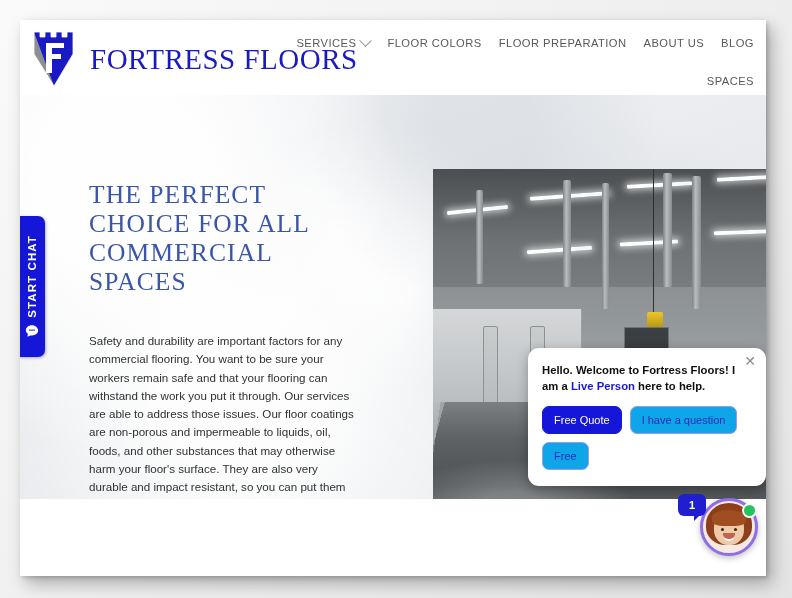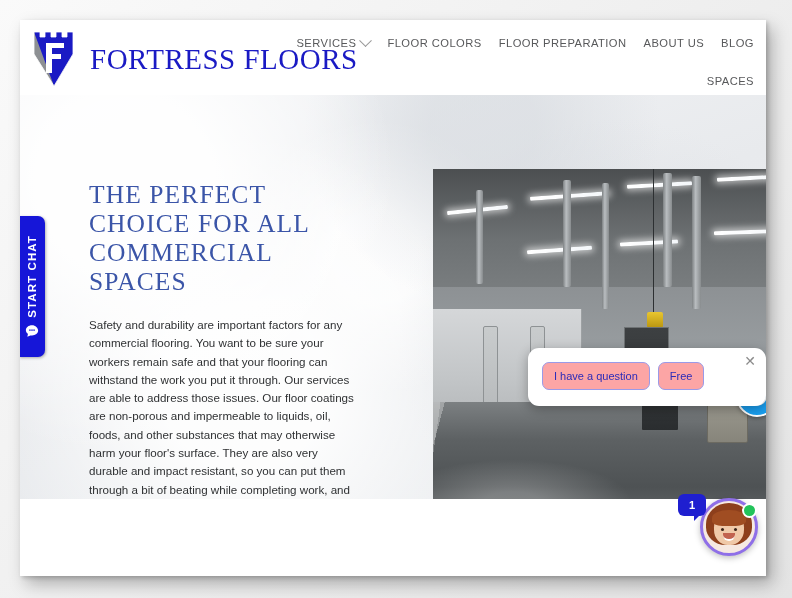"THE PERFECT CHOICE FOR ALL" .hero-title { margin: 0 0 20px 0 -> 0 0 36px 0 }
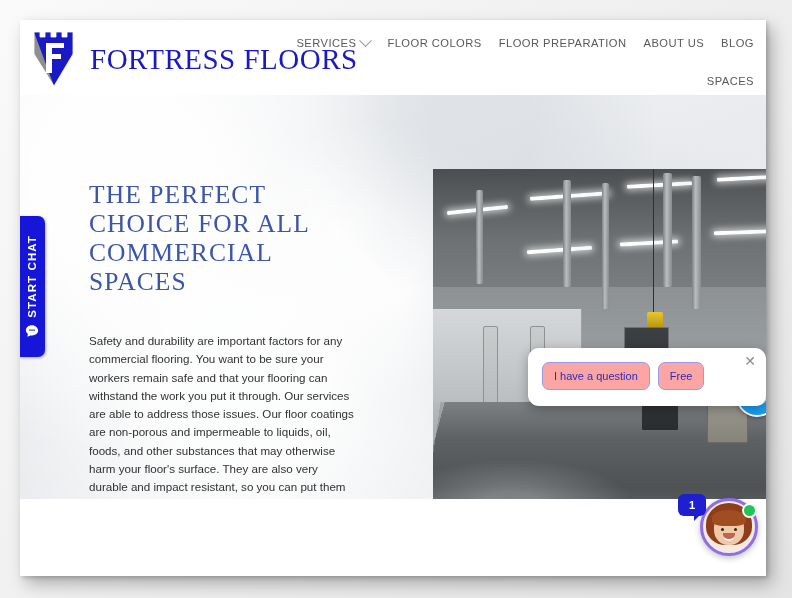"Hello. Welcome to Fortress Floors!" p.chat-greeting { html: none -> <p> <span>Hello. Welcome to Fortress Floors! I am a </span><span>Live Person</span><span> here to help.</span> </p> }
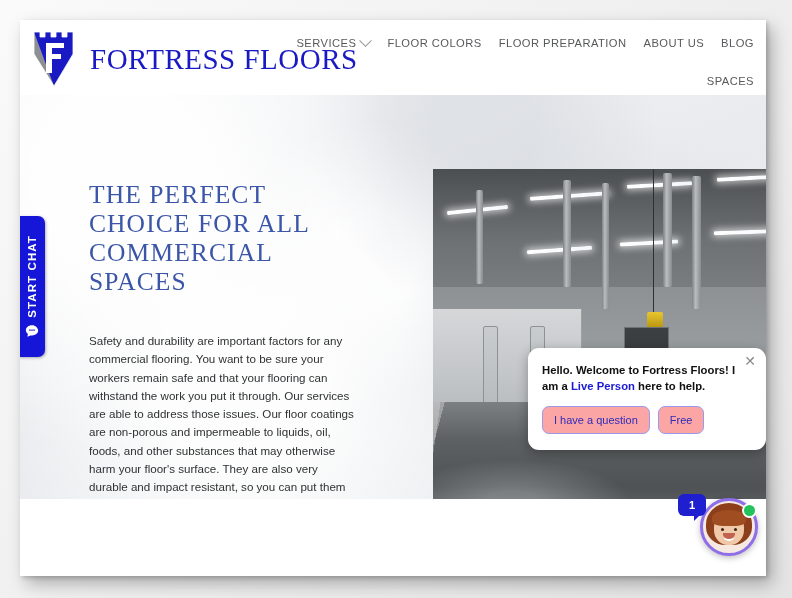"Free Quote" button.chat-btn { html: none -> <button>Free Quote</button> }
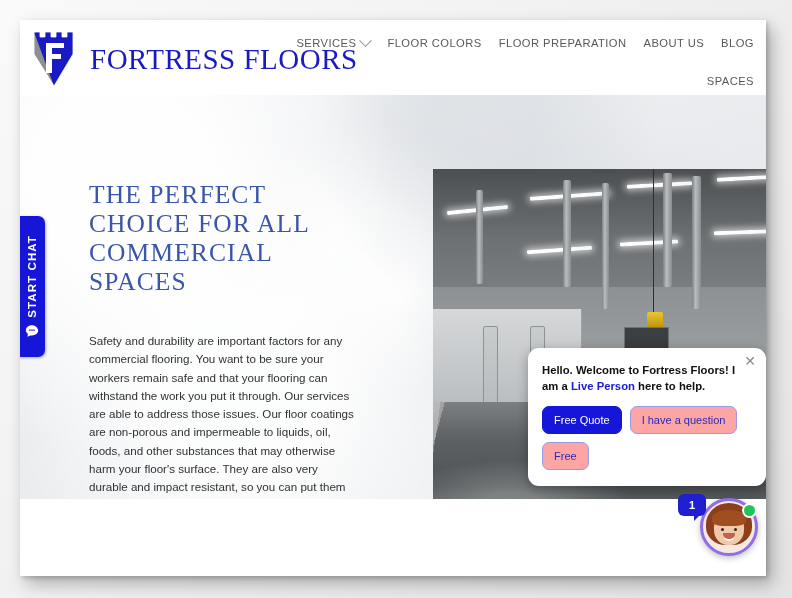"I have a question" .chat-btn-secondary { background: #fca5a5 -> #0ea5e9 }
